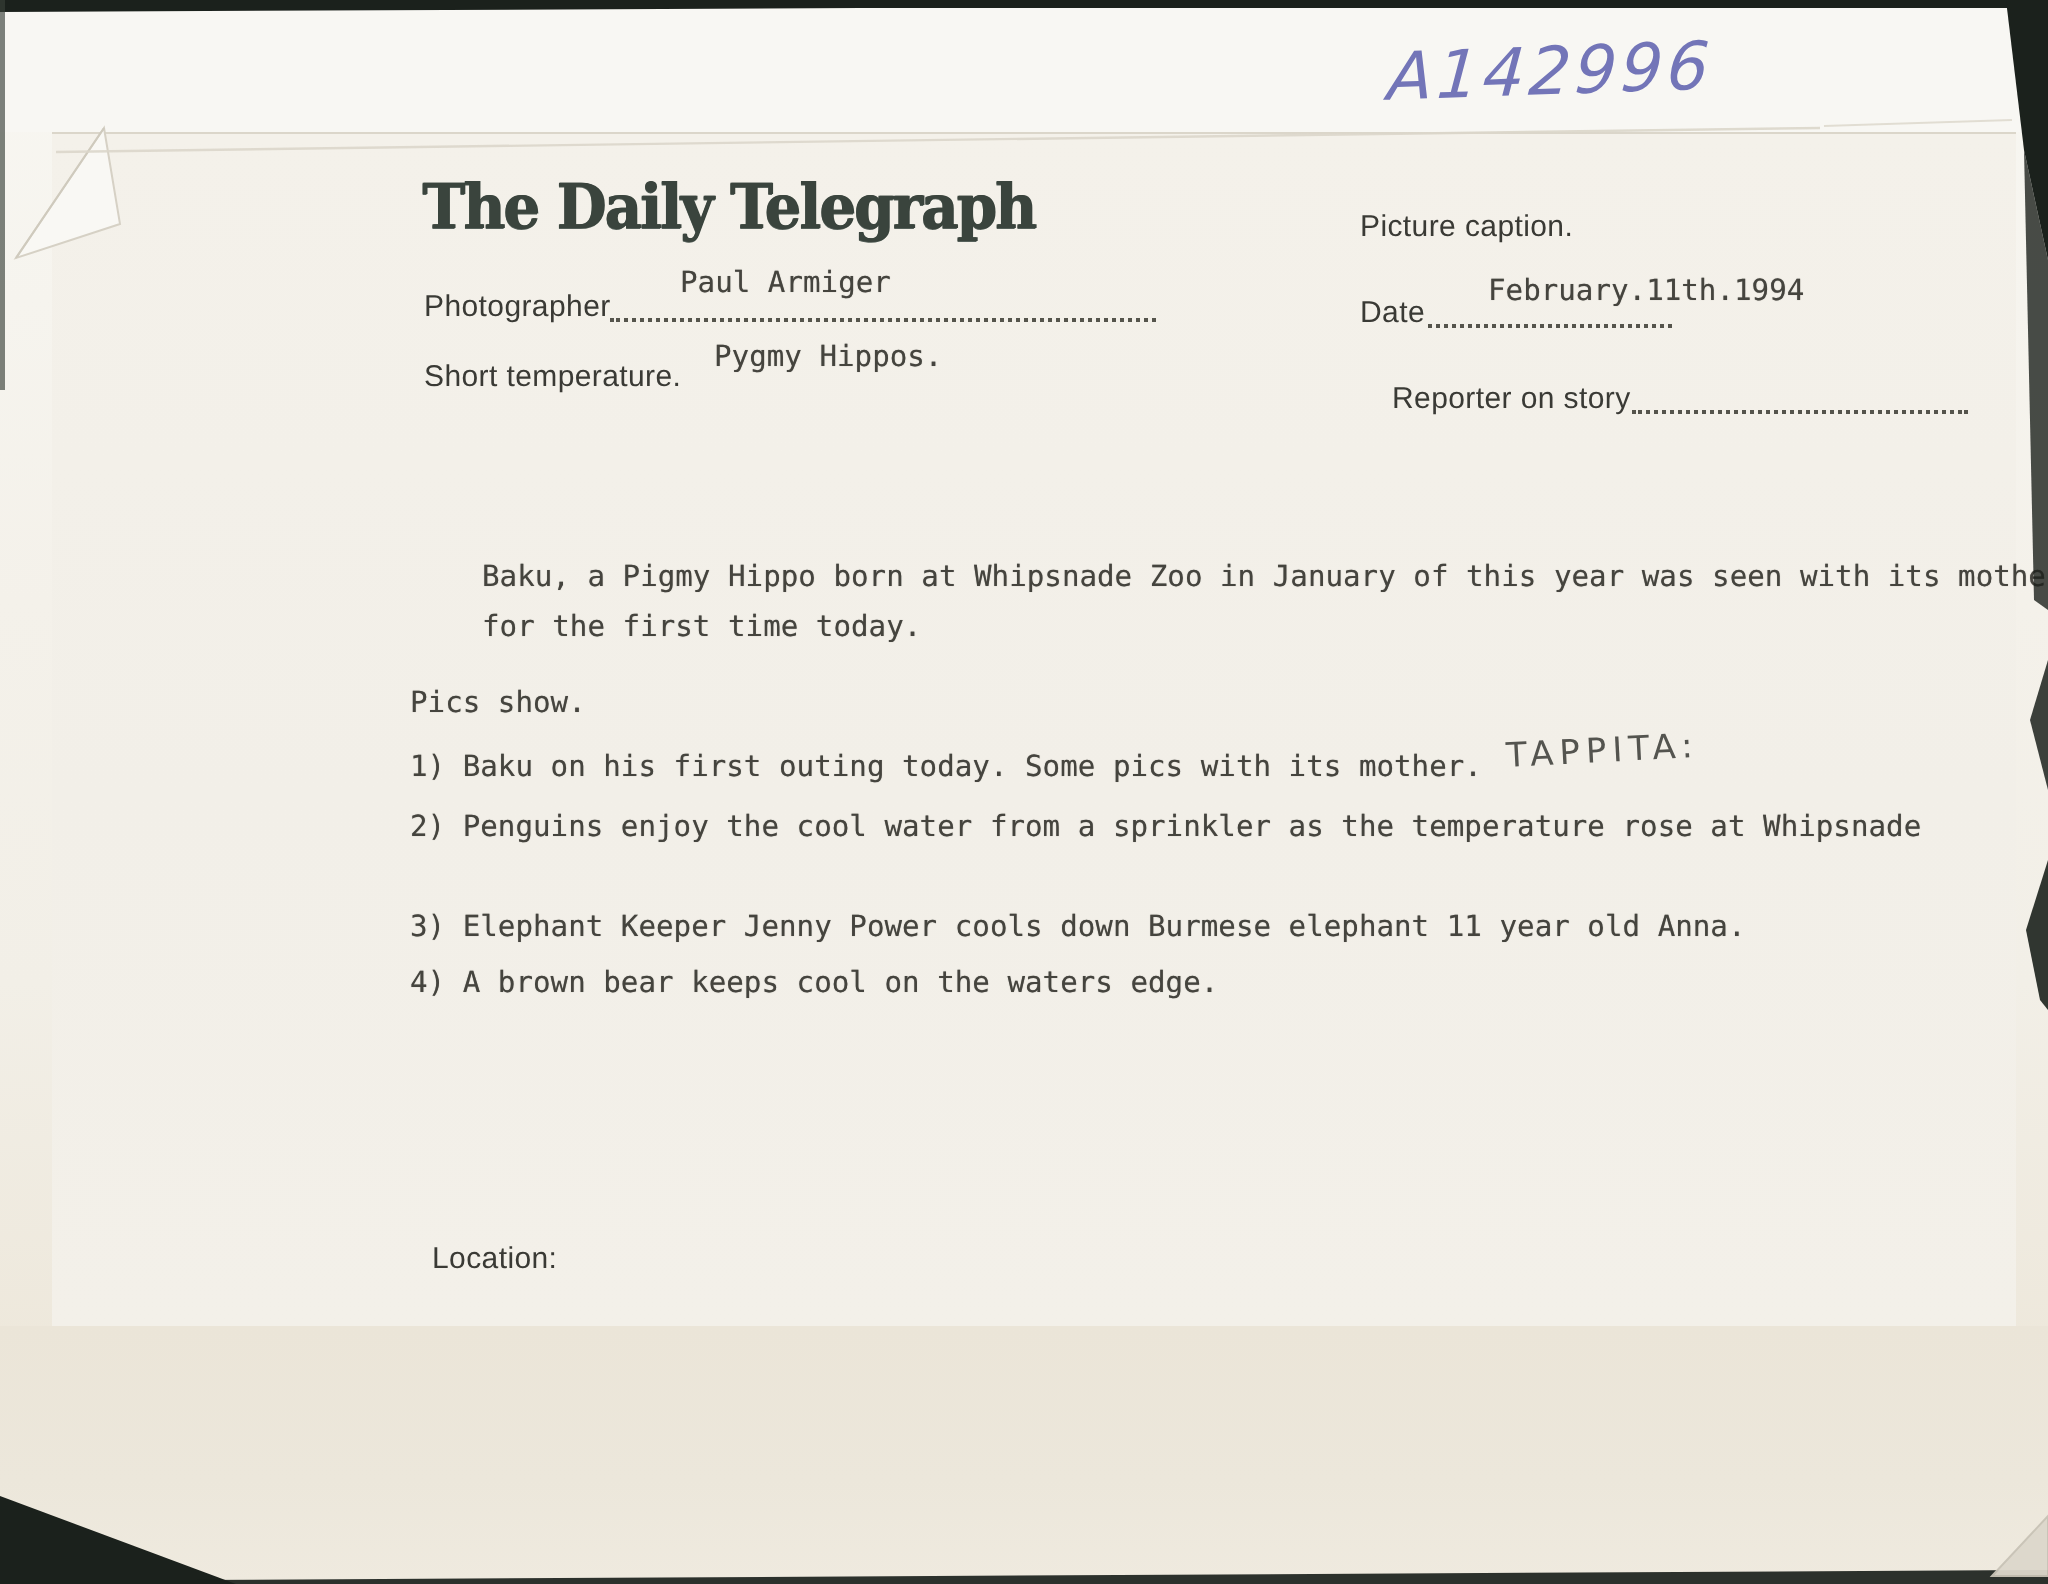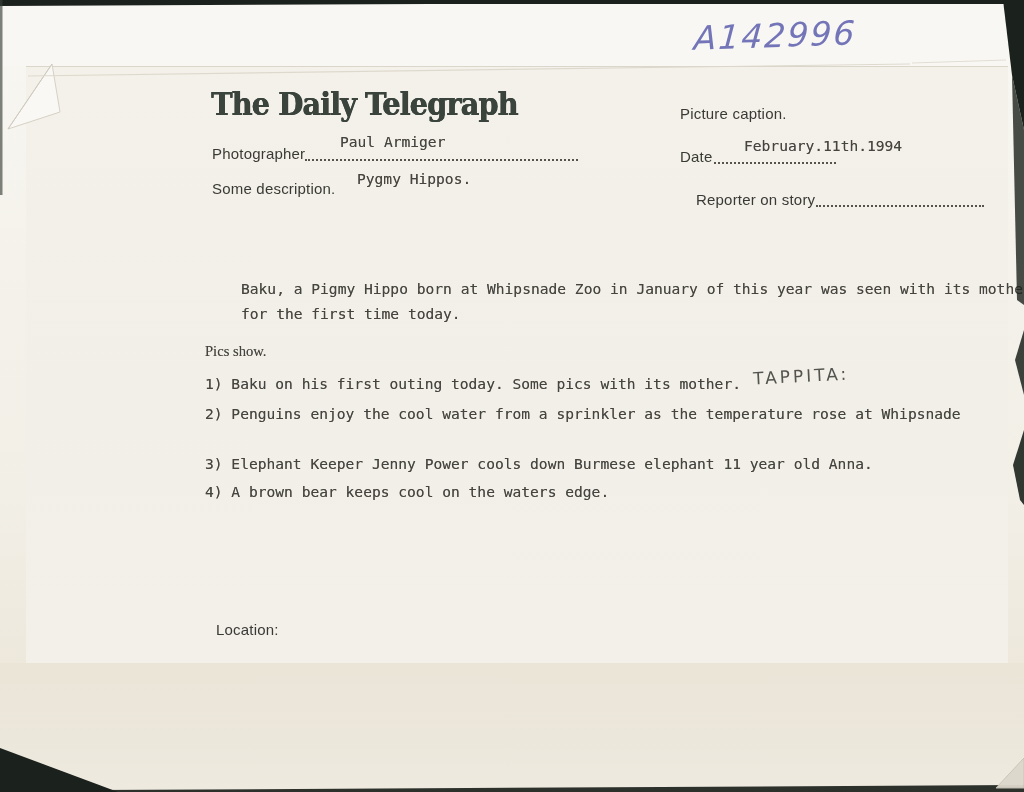"Some description." div.label { text: Some description -> Short temperature }
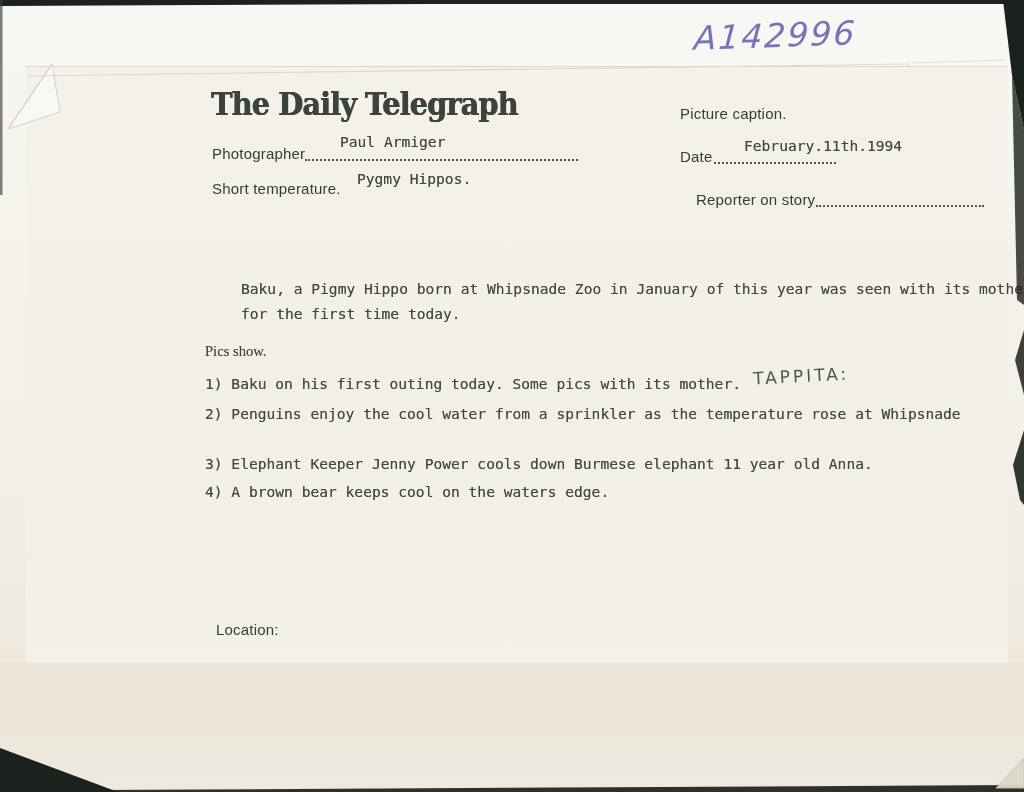"Pics show." div.typed { font-family: Liberation Serif, serif -> none }
